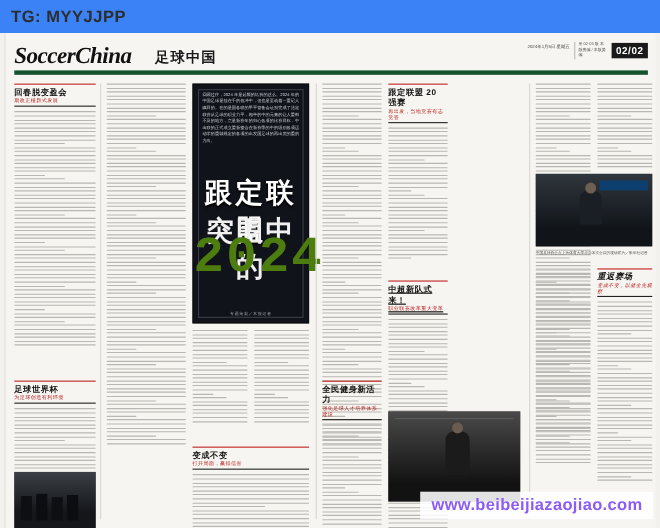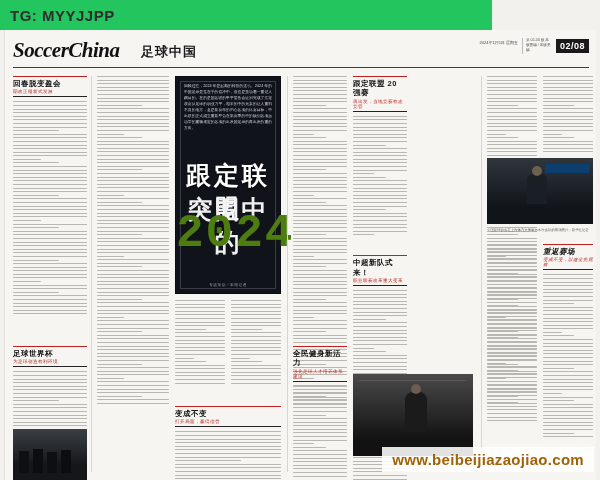"TG: MYYJJPP" .tg-bar { background: #22c55e -> #3b82f6; width: 492px -> 600px }
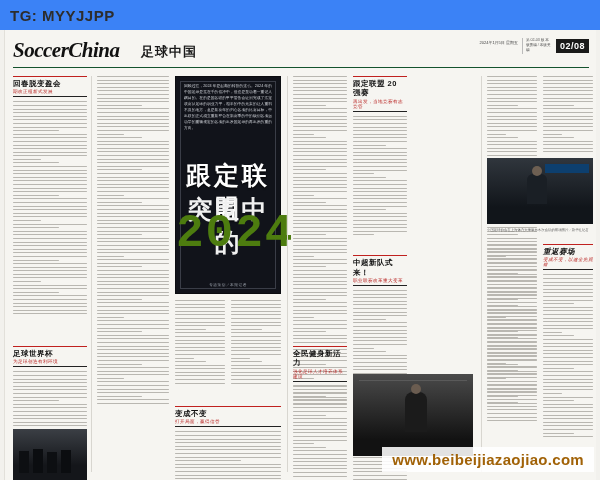"SoccerChina" .masthead { border-bottom: 1px solid #14532d -> 4px solid #14532d }
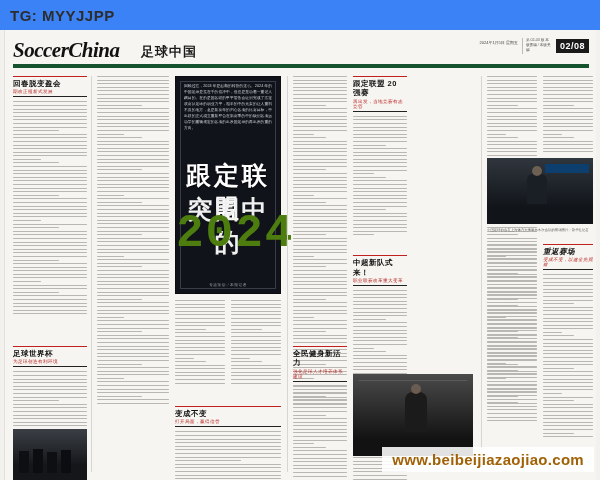"02/08" div.mh-page { text: 02/08 -> 02/02 }
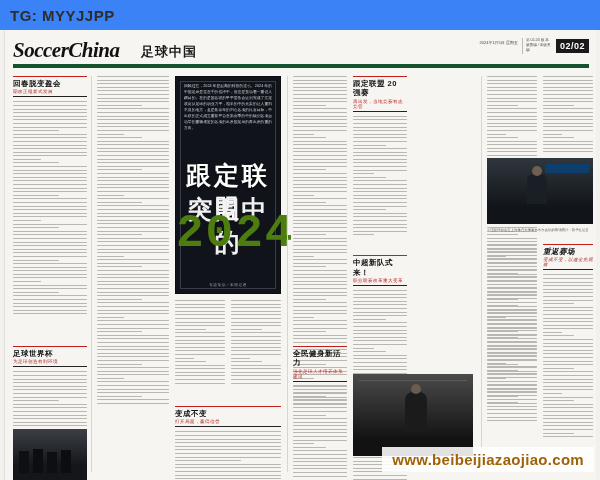"中超新队式来！" div.sec-head { text-decoration: none -> underline }
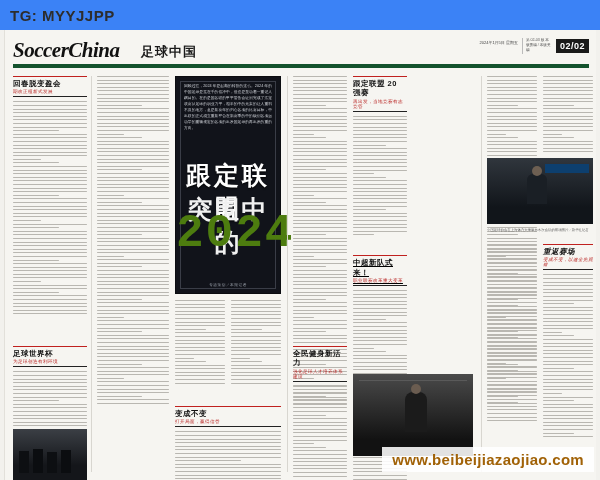"www.beibeijiazaojiao.com" .wm { color: #a16207 -> #8b5cf6 }
